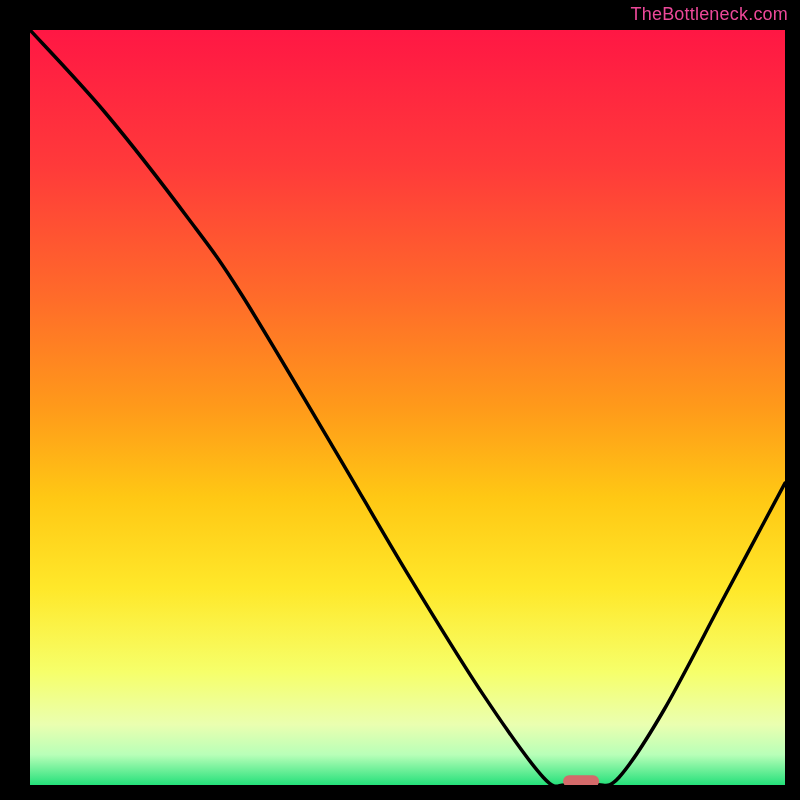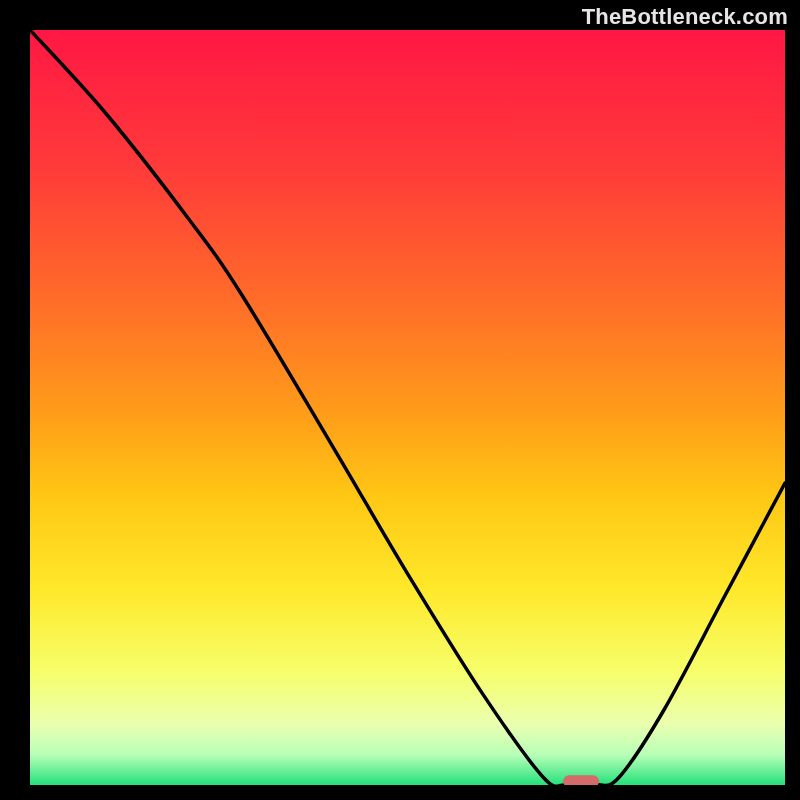"TheBottleneck.com" .watermark { color: #e5e5e5 -> #ec4899; font-size: 22px -> 18px; font-weight: bold -> normal }
